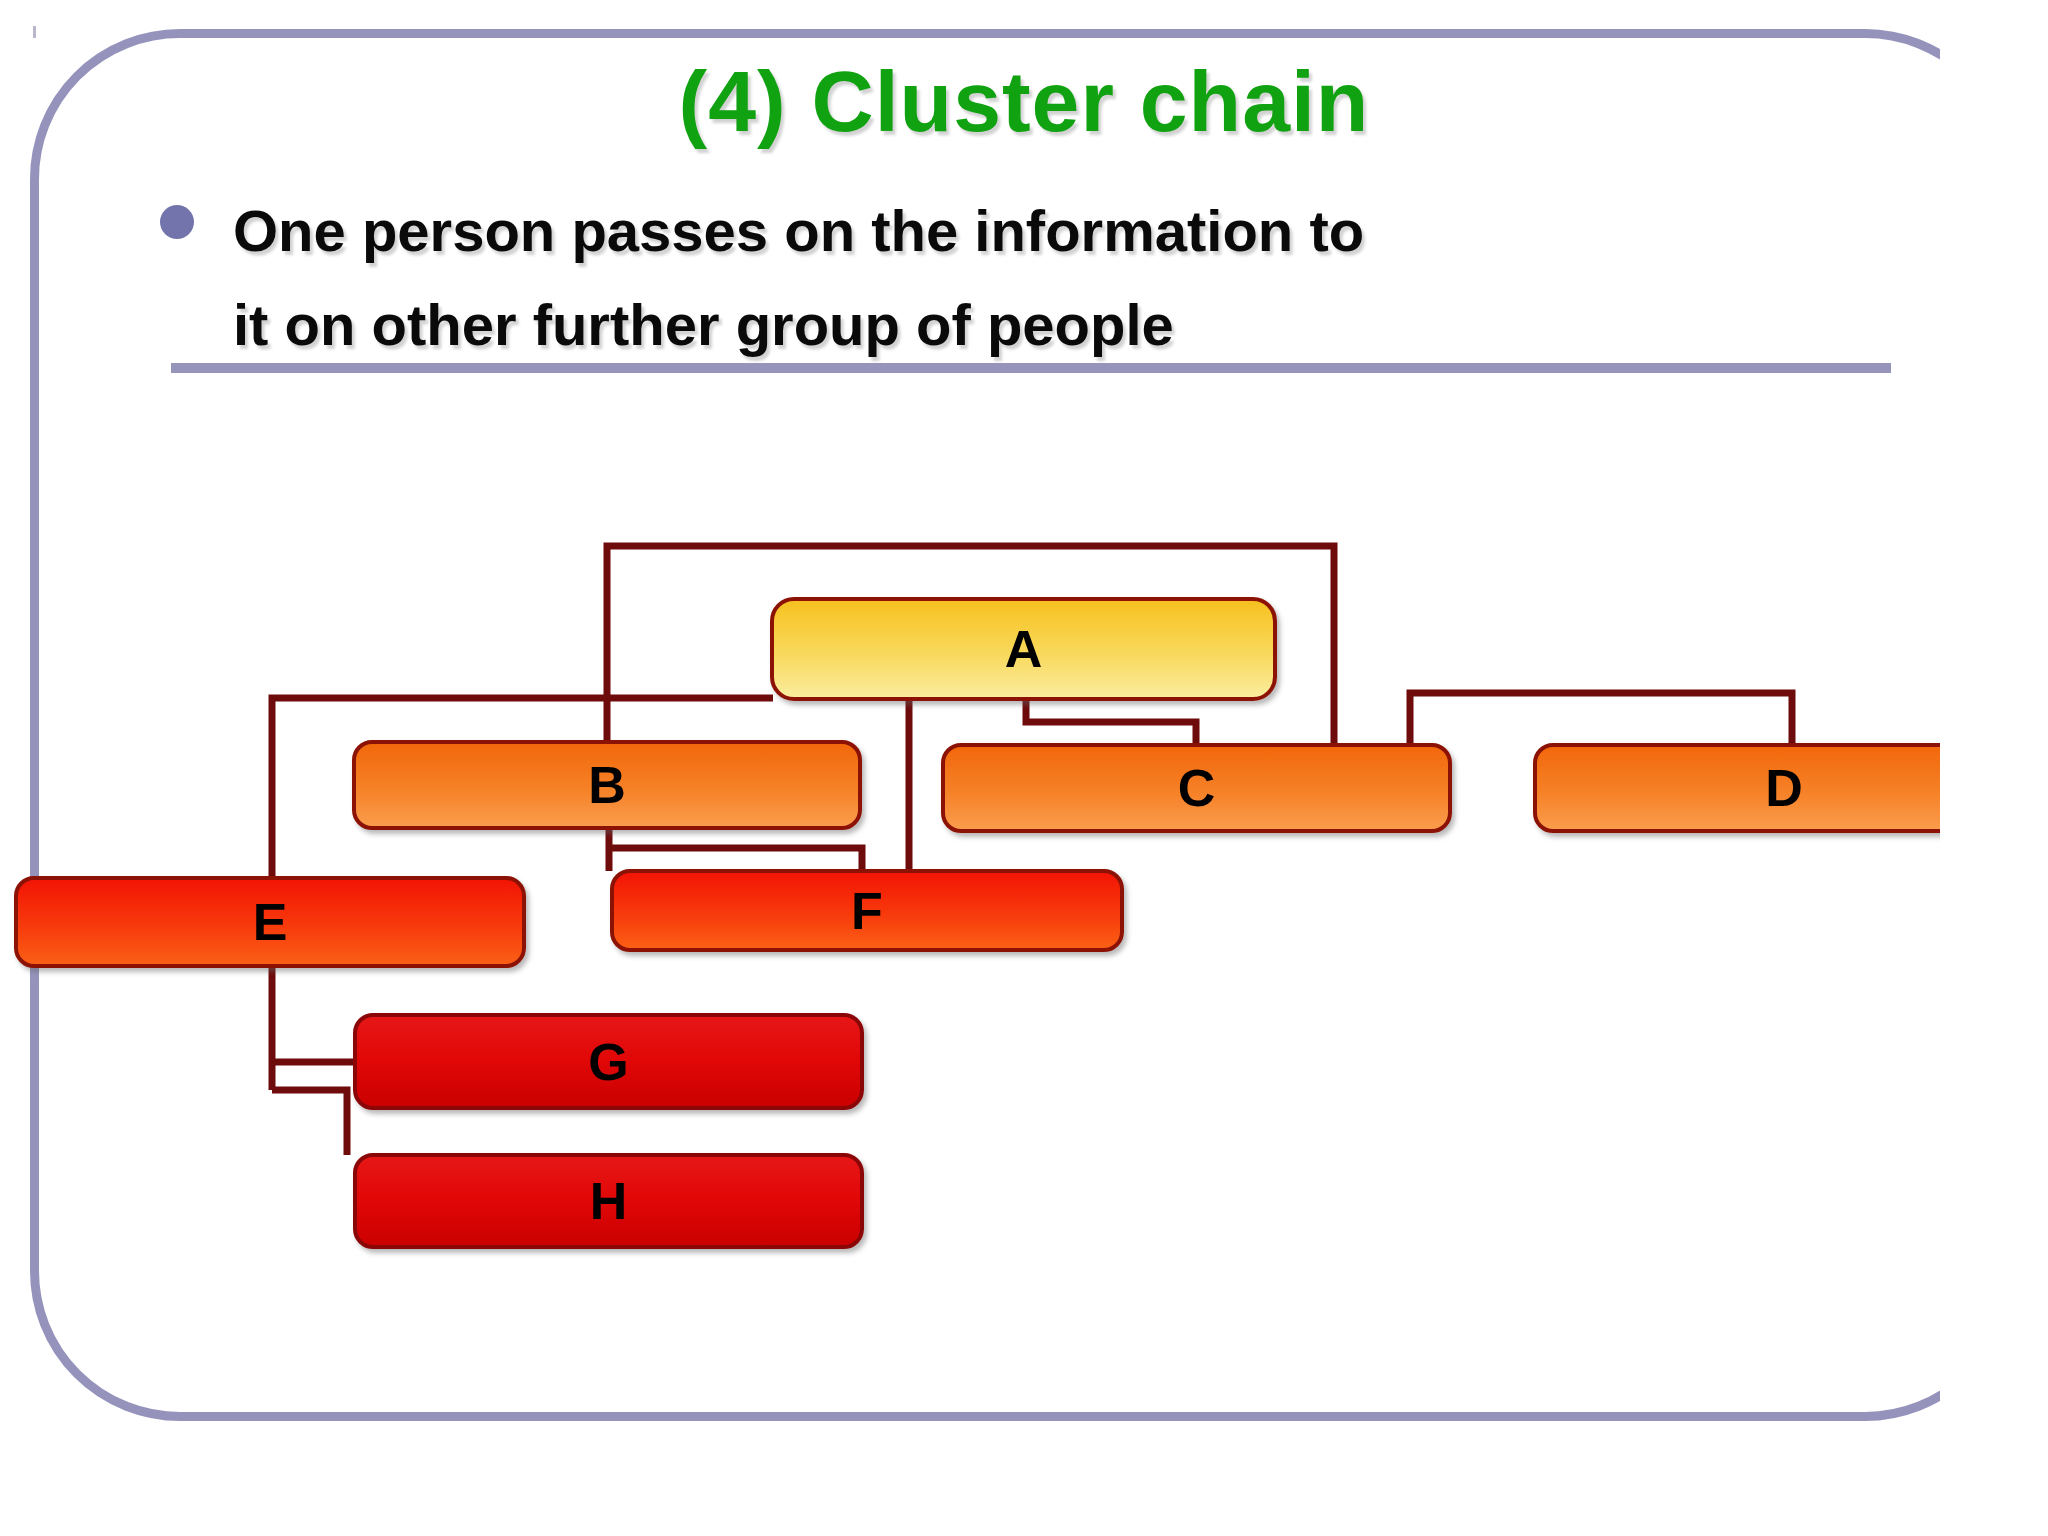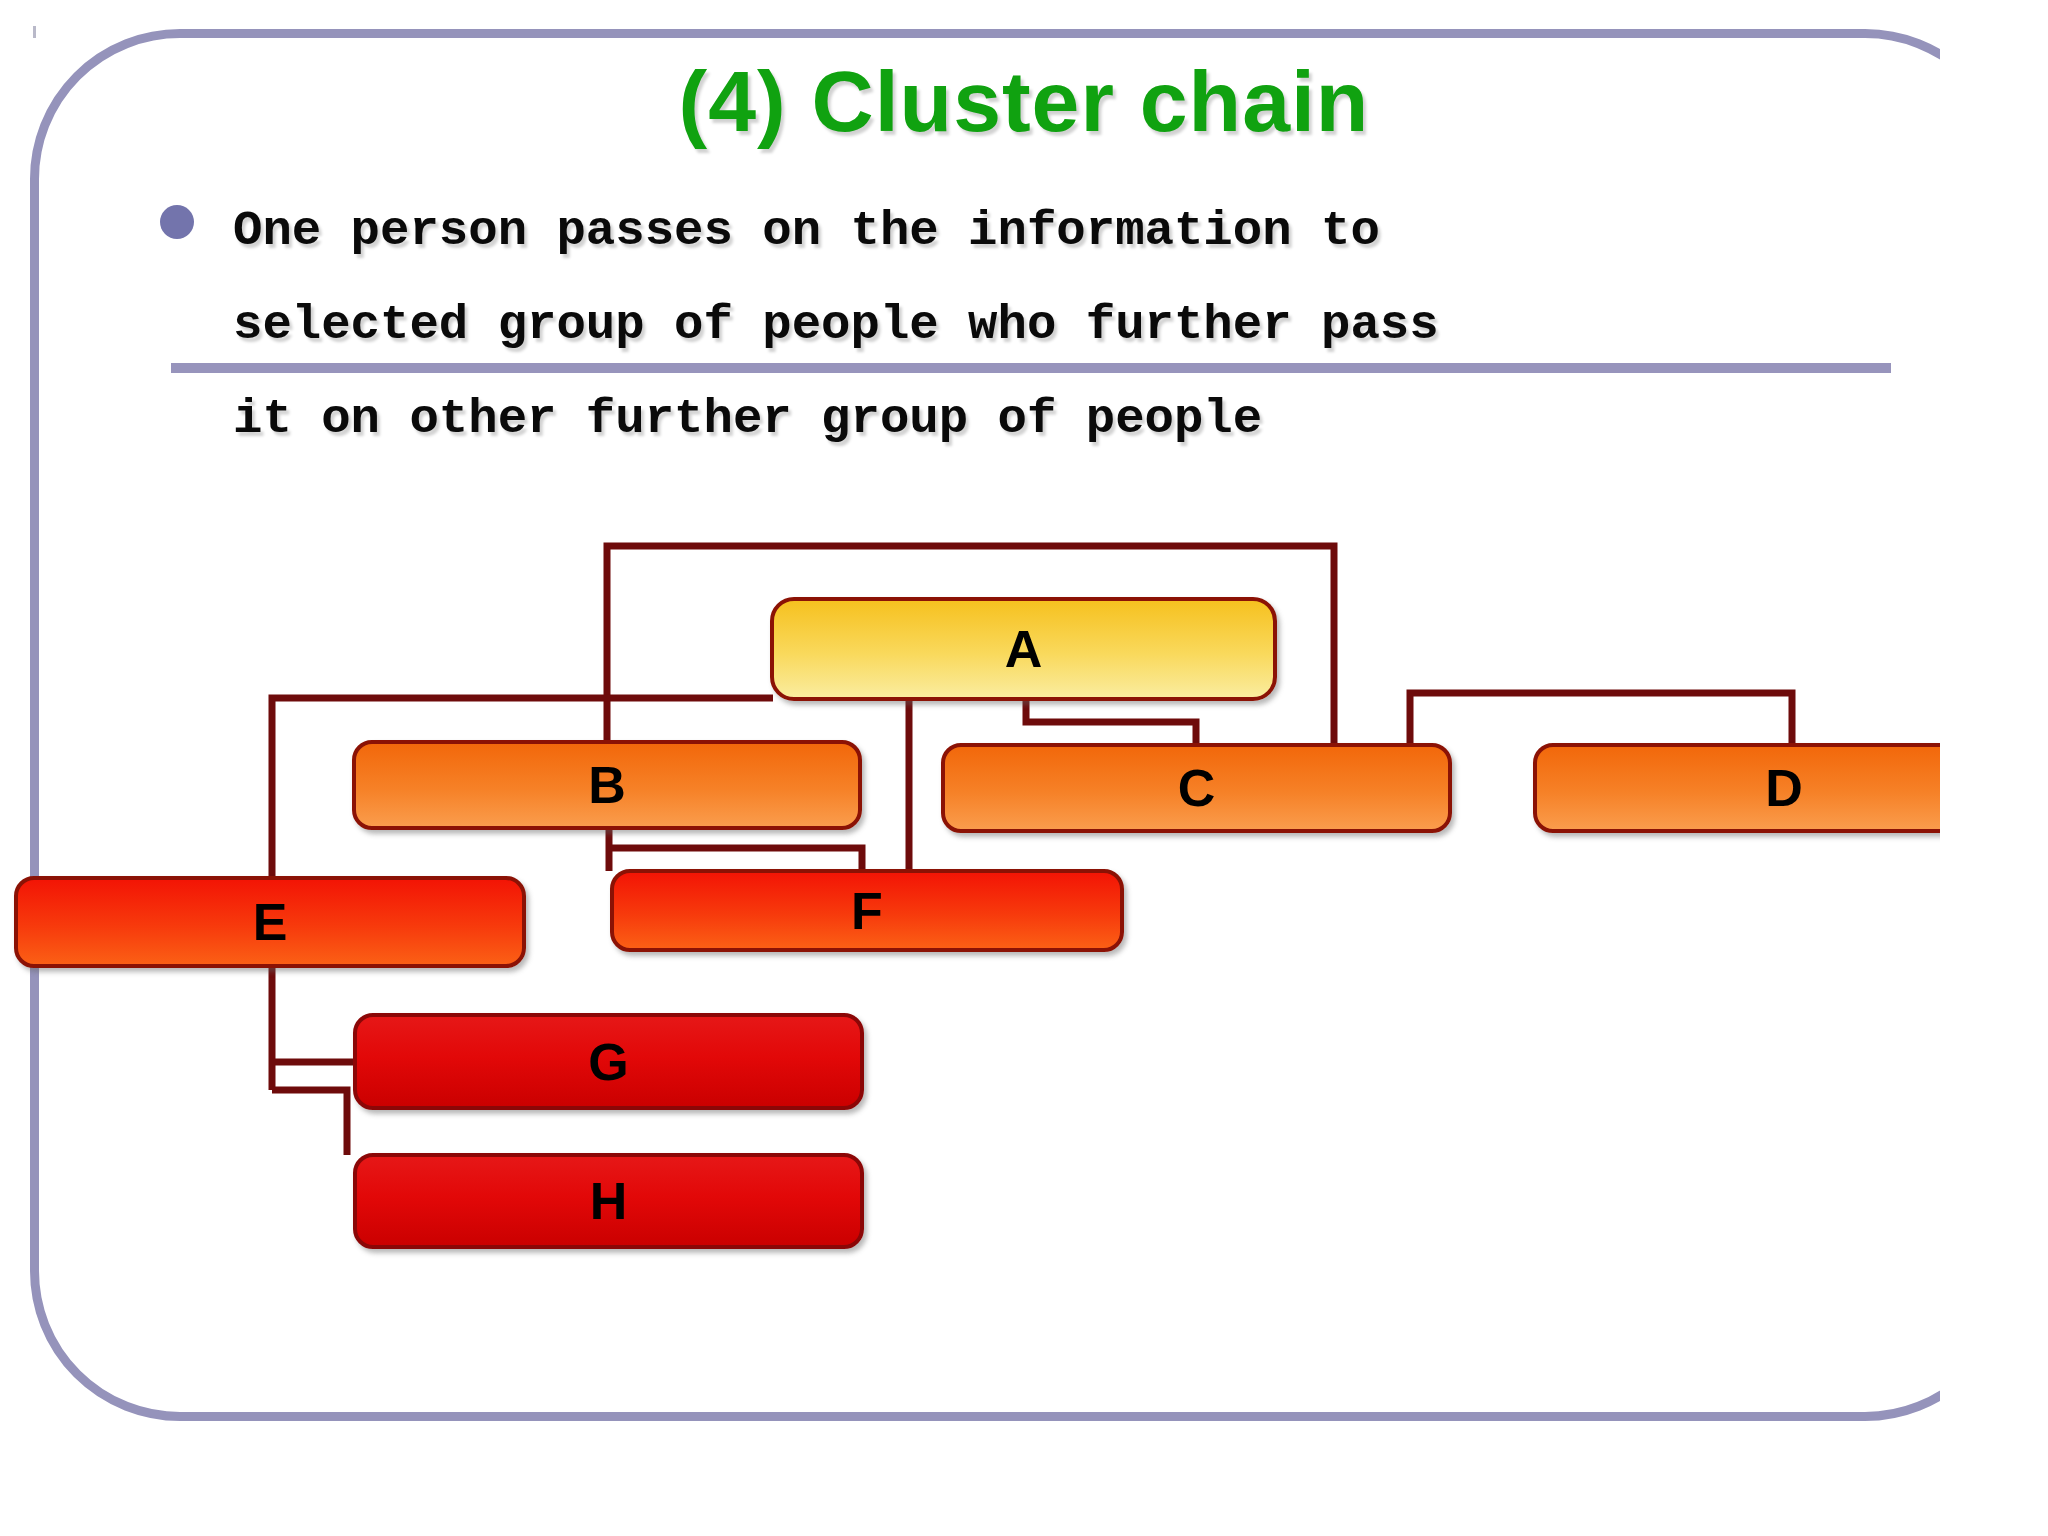"One person passes on the" #body-text { font-family: Liberation Mono, monospace -> none; font-size: 49px -> 58px }
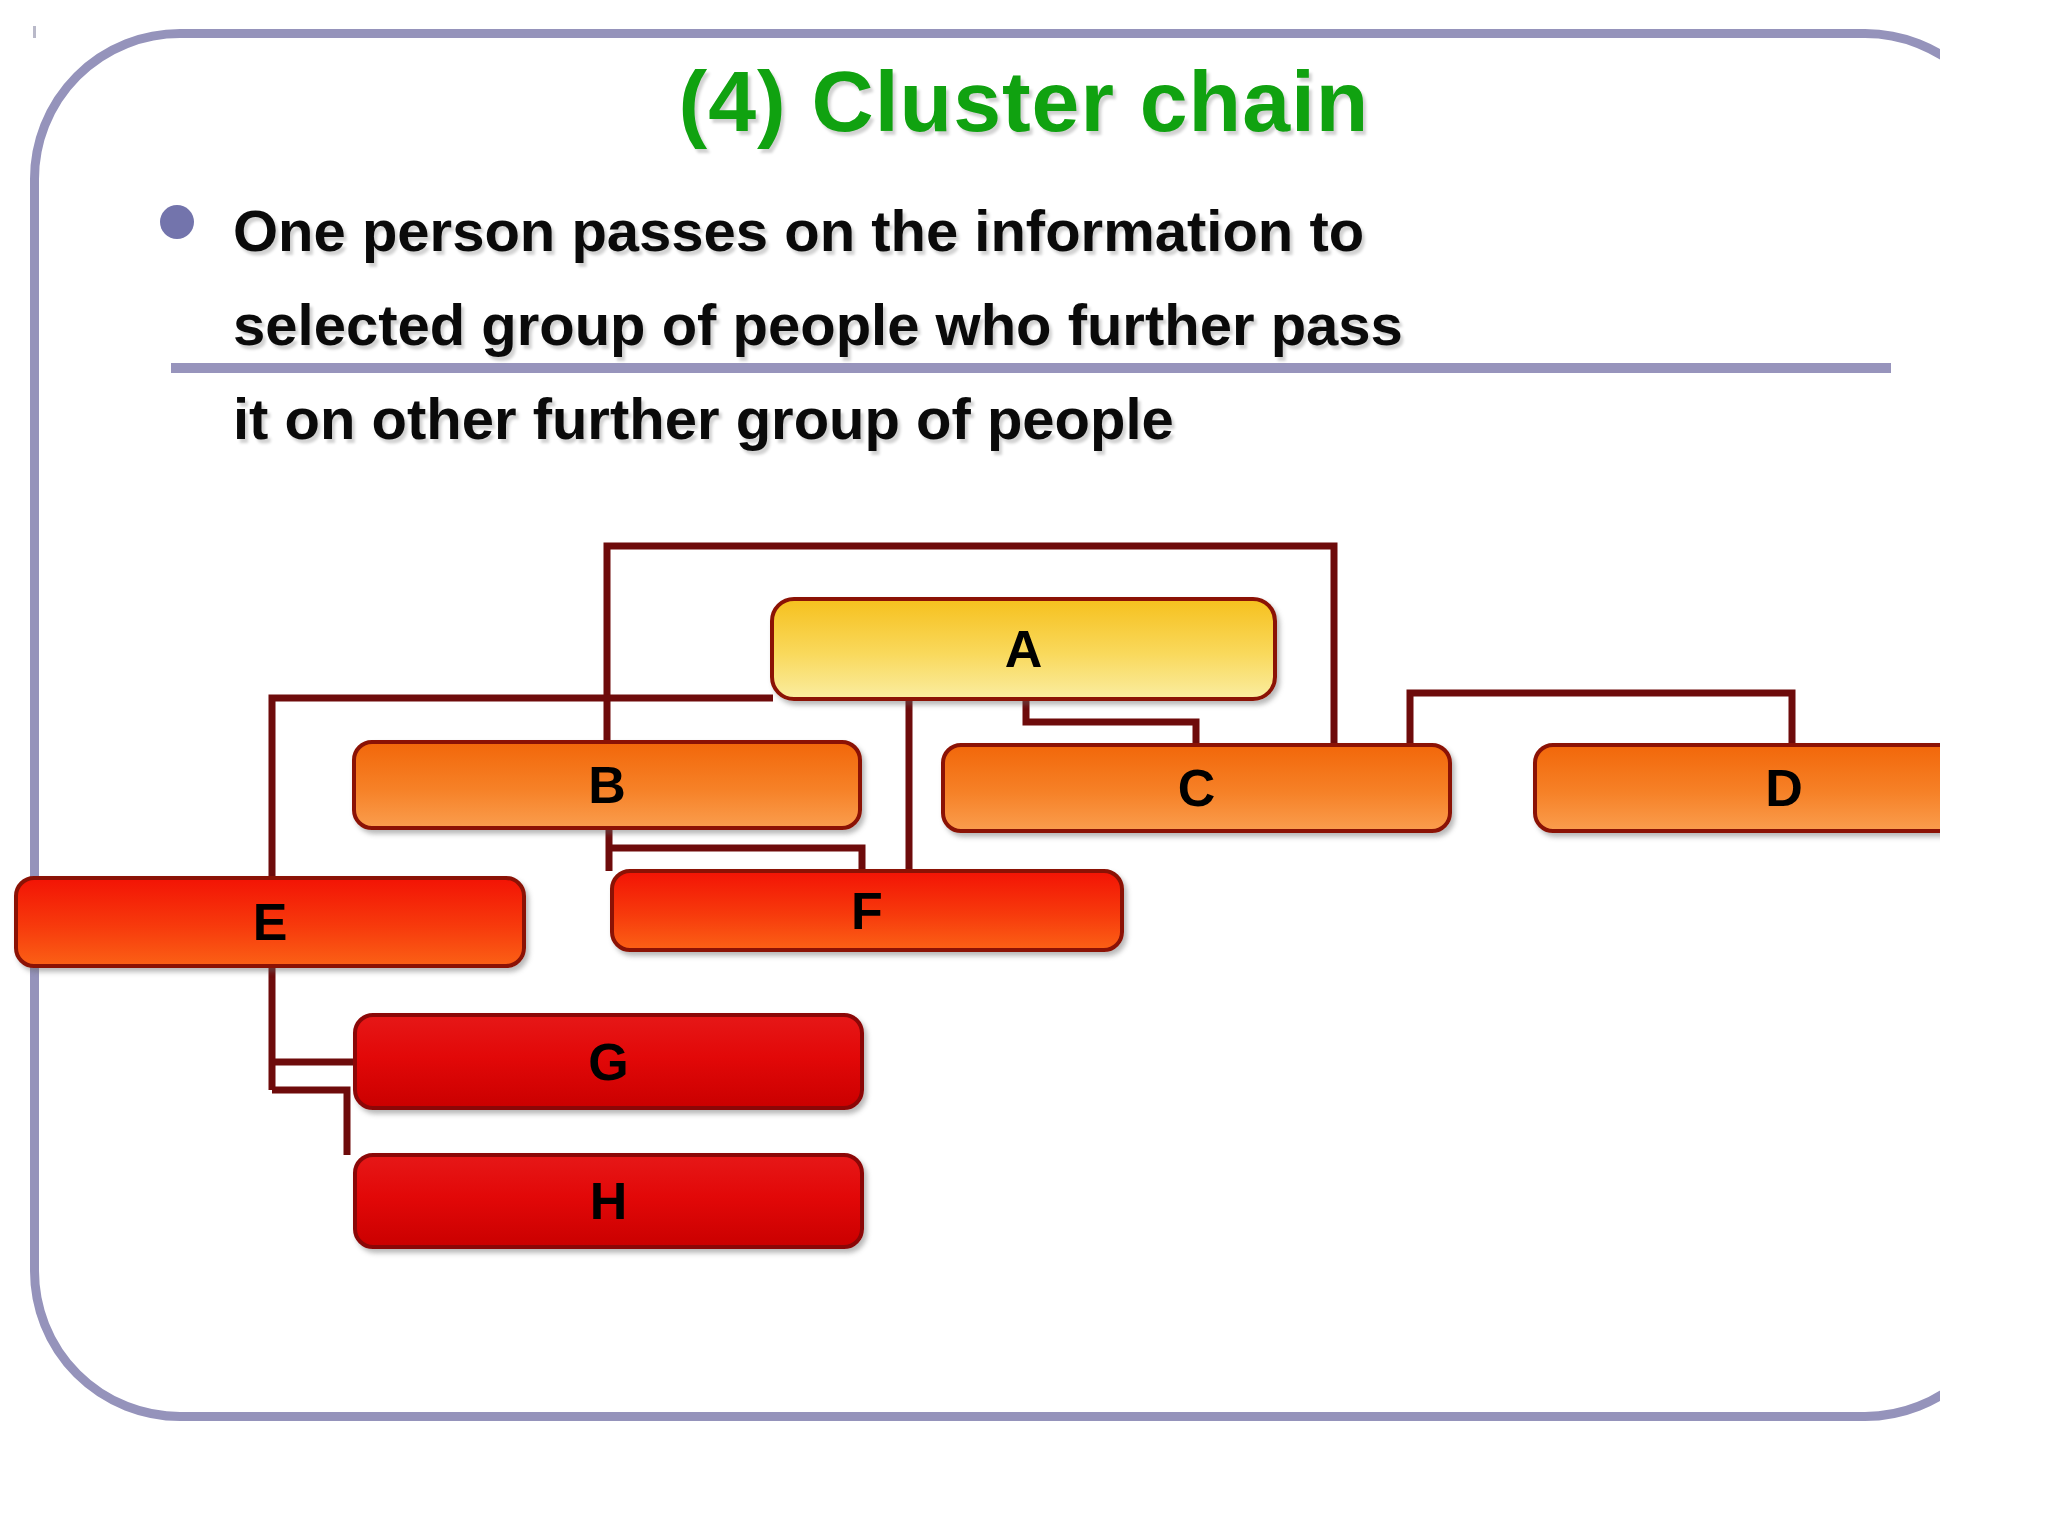"selected group of people who" div { html: <div>selected group of people who further pass</div> -> none }
